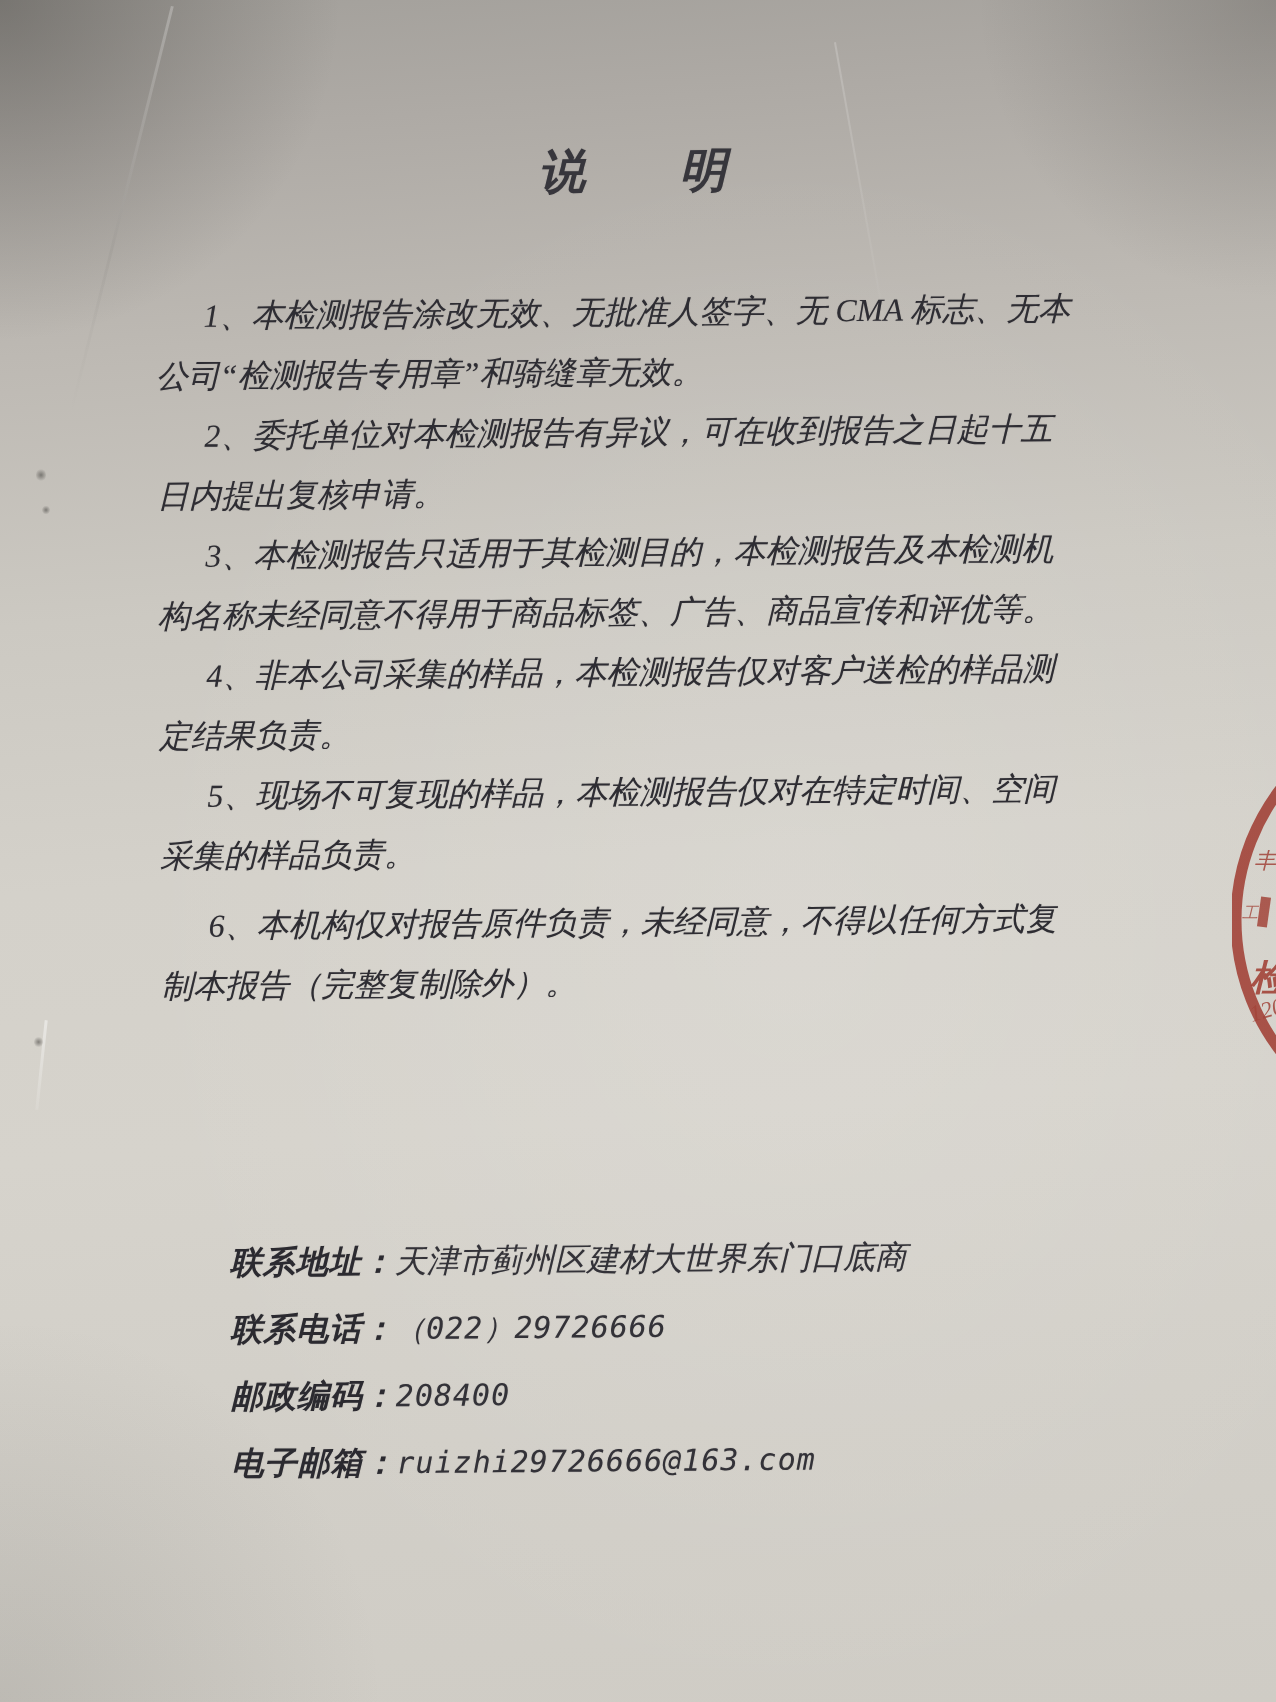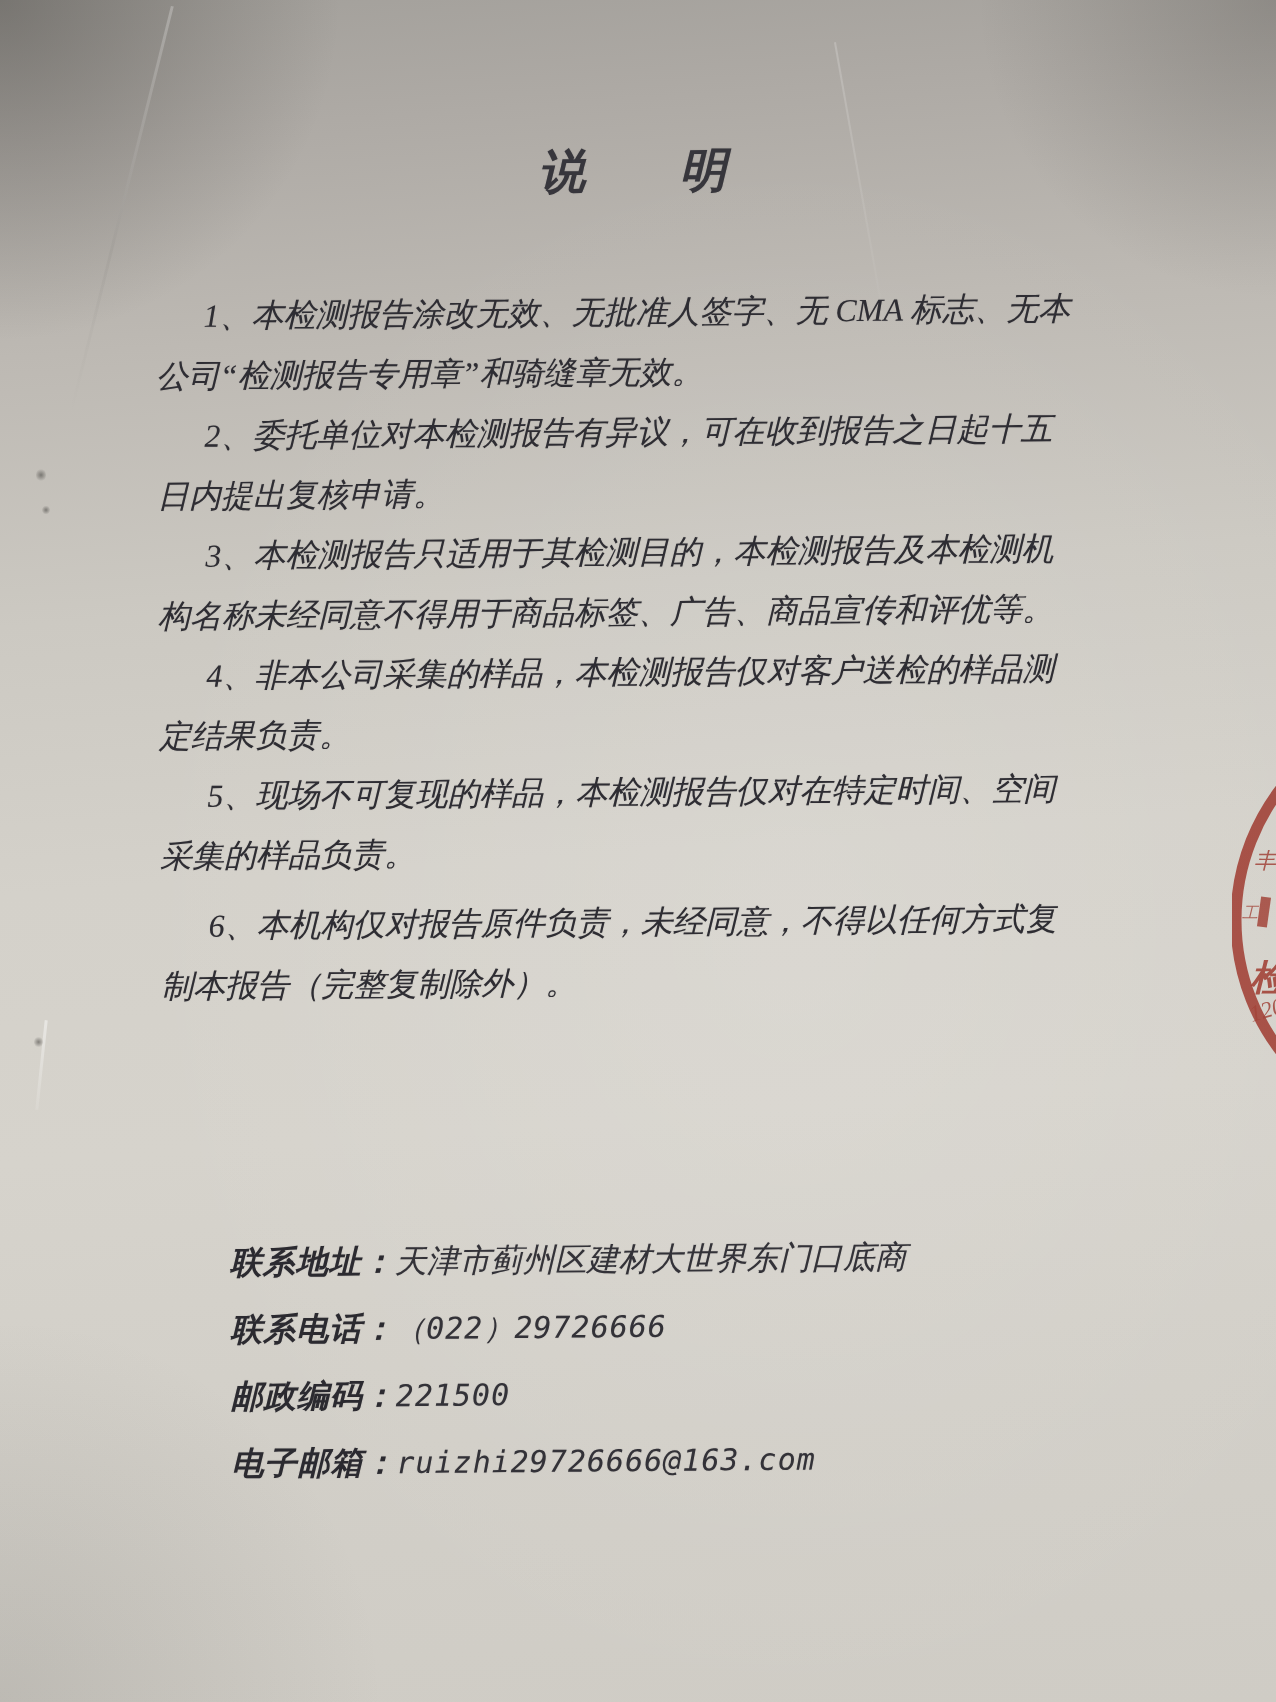"221500" span.contact-value { text: 221500 -> 208400 }
